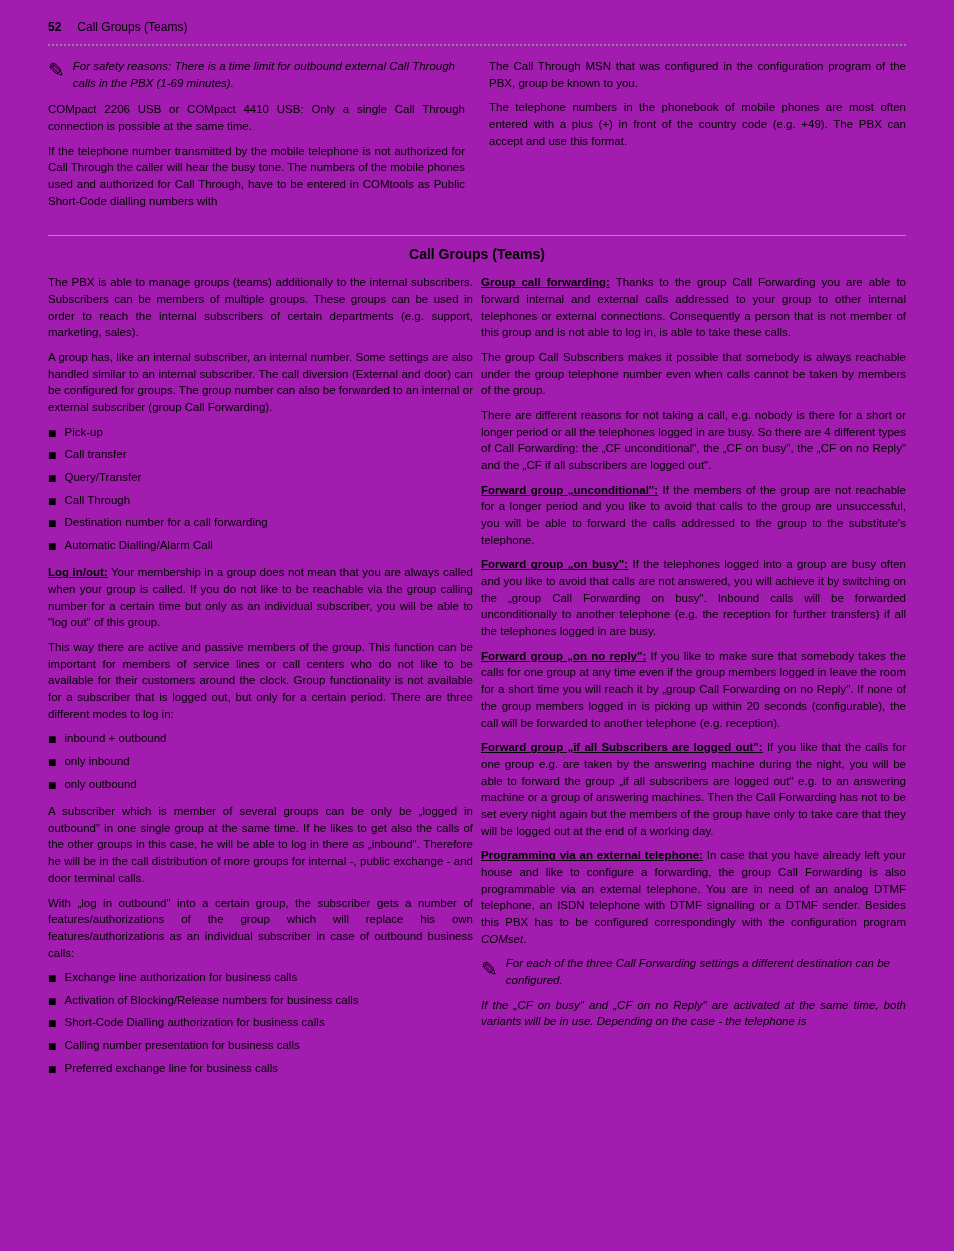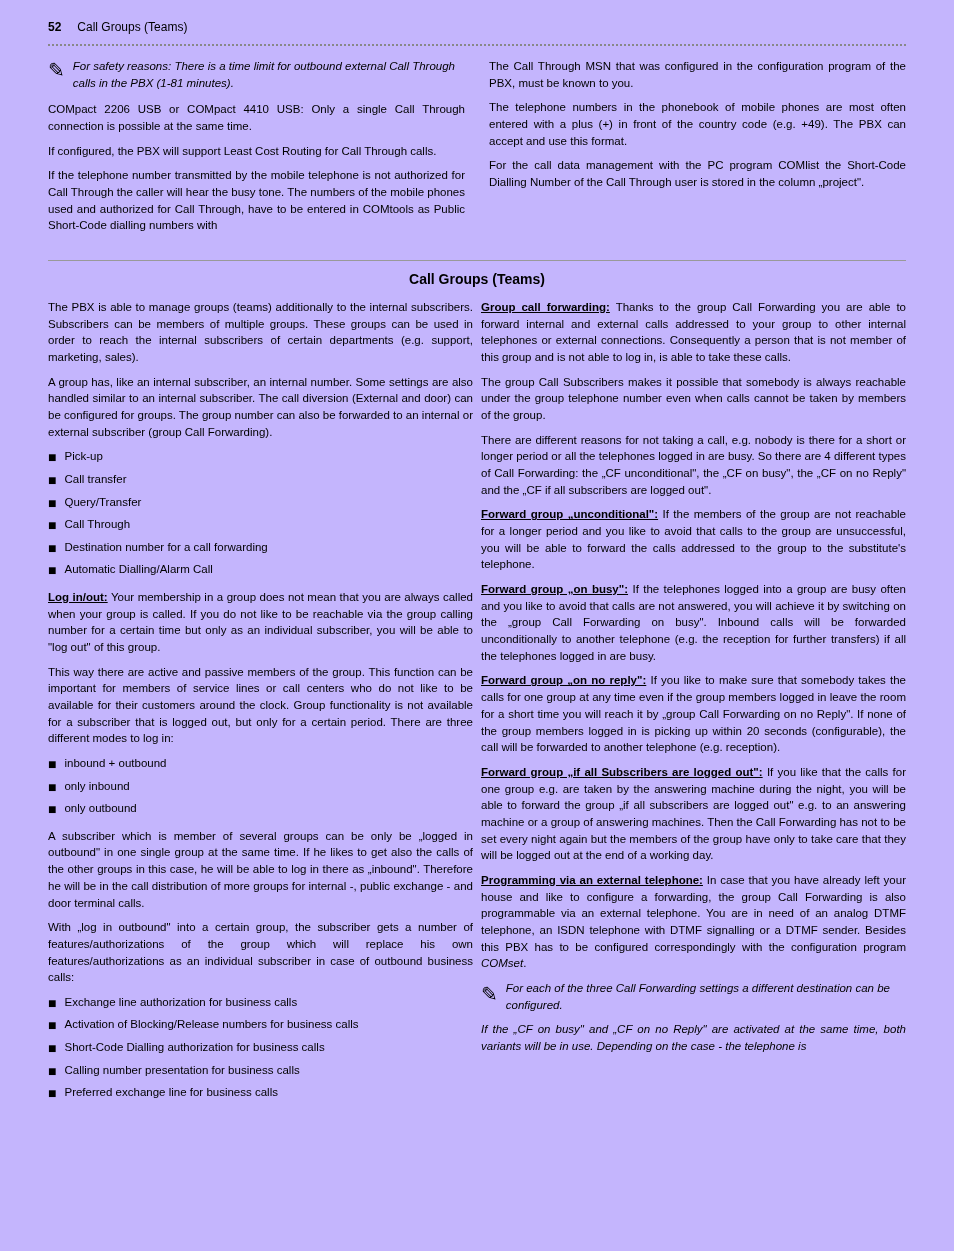"52" .page { background: #c4b5fd -> #a21caf }
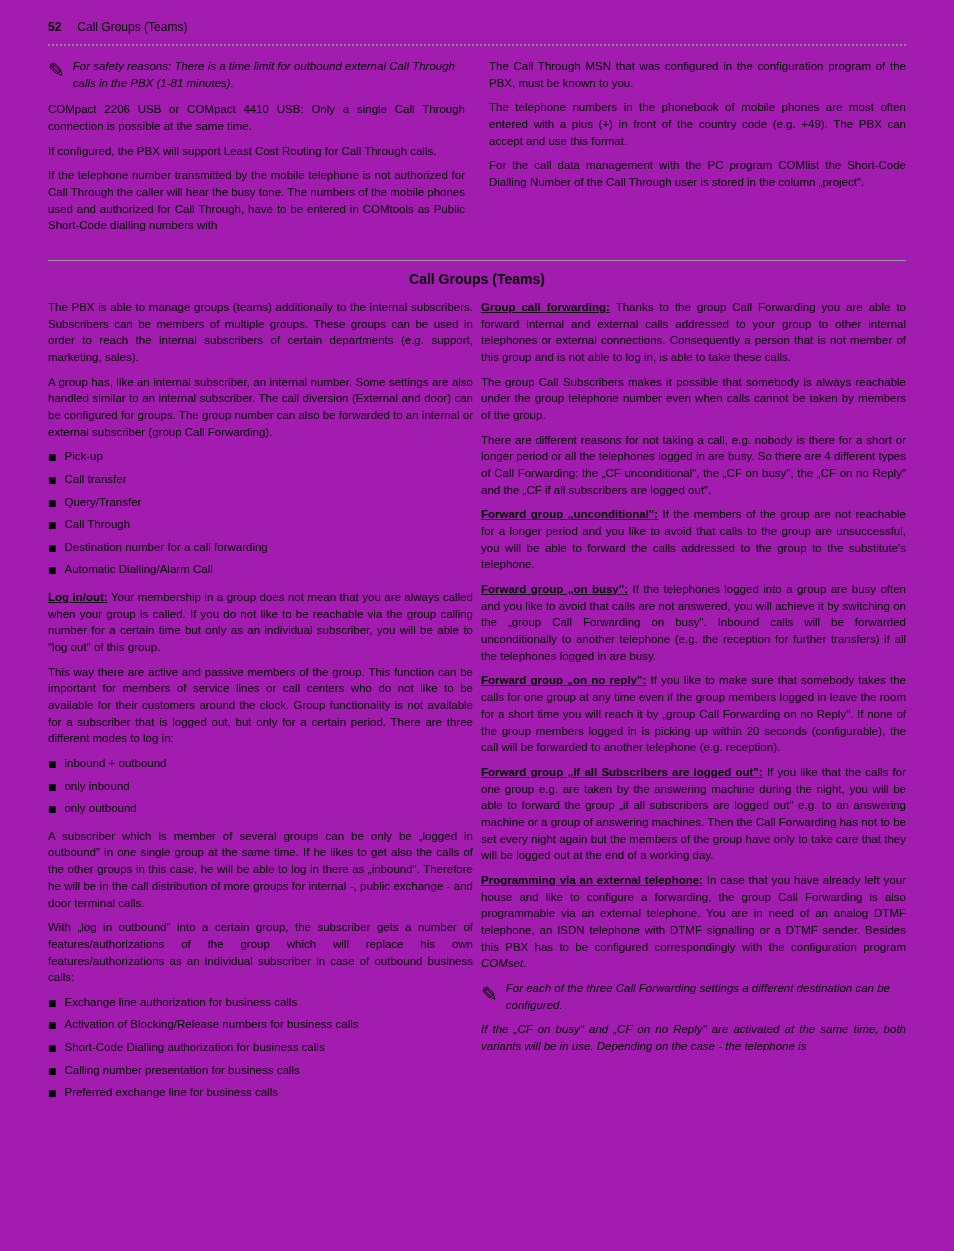"For safety reasons: There is" span.note-text { text: 1-81 -> 1-69 }
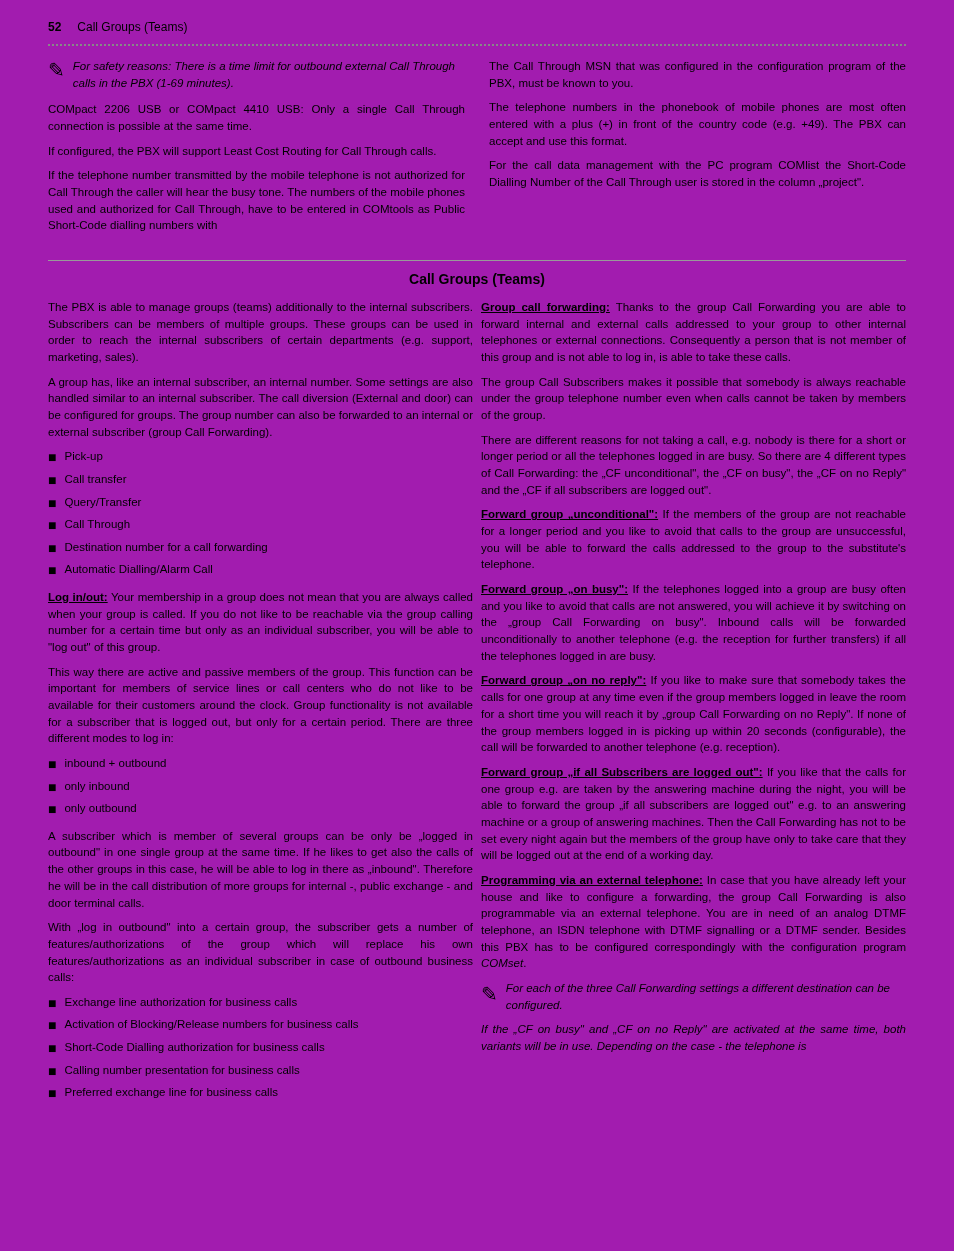"The Call Through MSN that" p.para { text: must -> group }
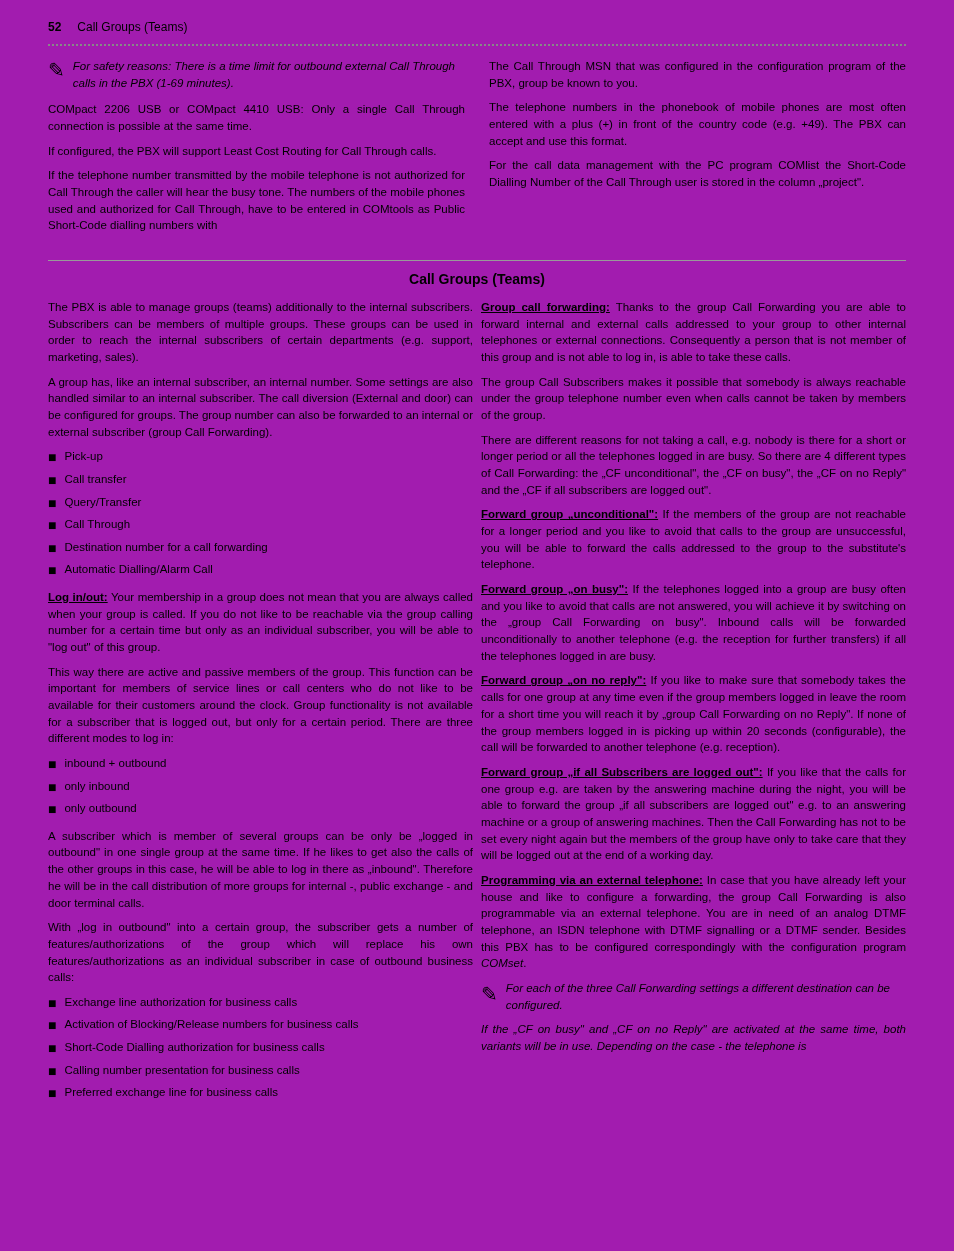"If configured, the PBX will" p.para { html: <p>If configured, the PBX will support Least Cost Routing for Call Through calls.</p> -> none }
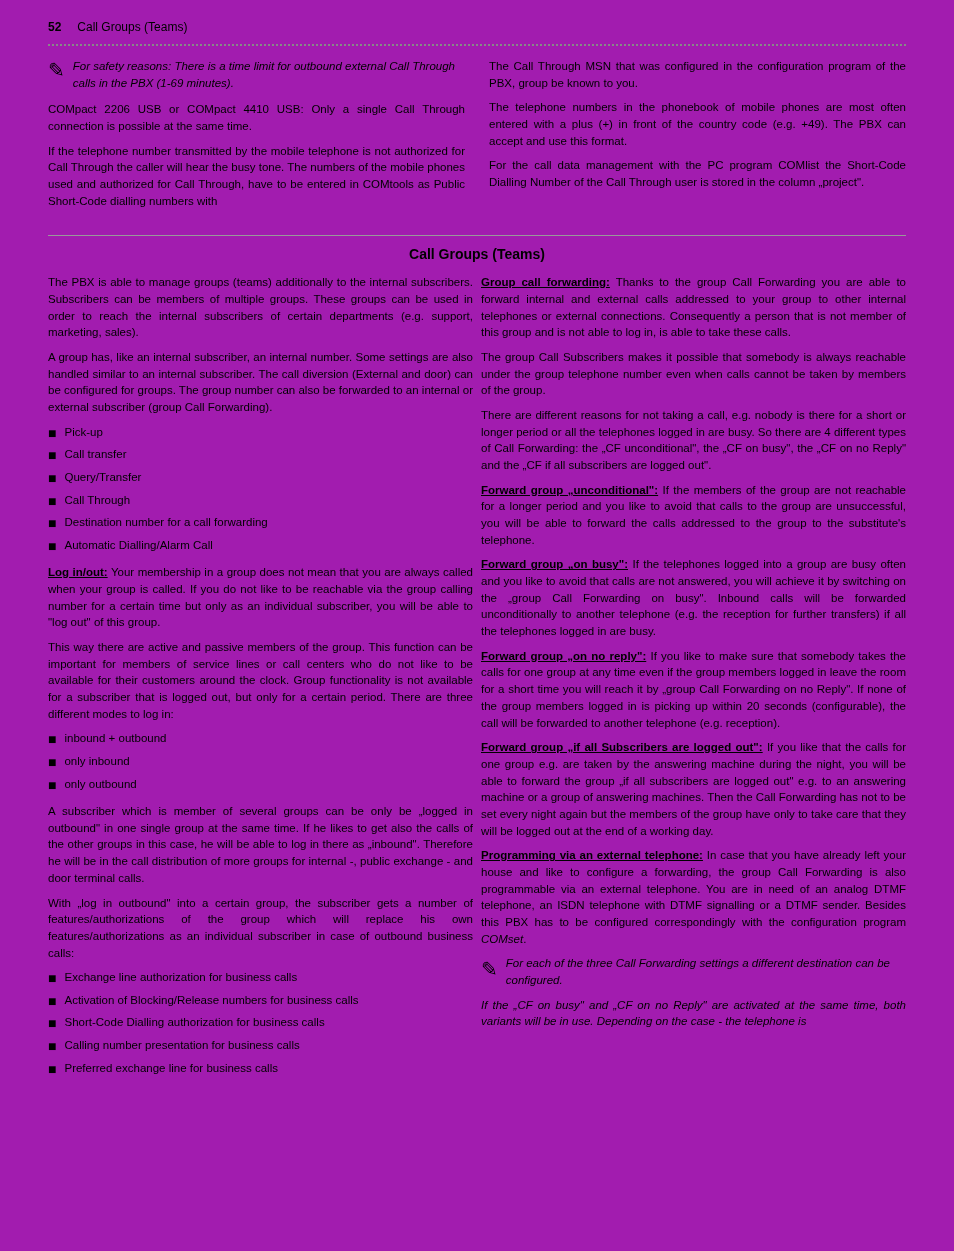"For the call data management" p.para { html: <p>For the call data management with the PC program COMlist the Short-Code Dialling Number of the Call Through user is stored in the column „project".</p> -> none }
